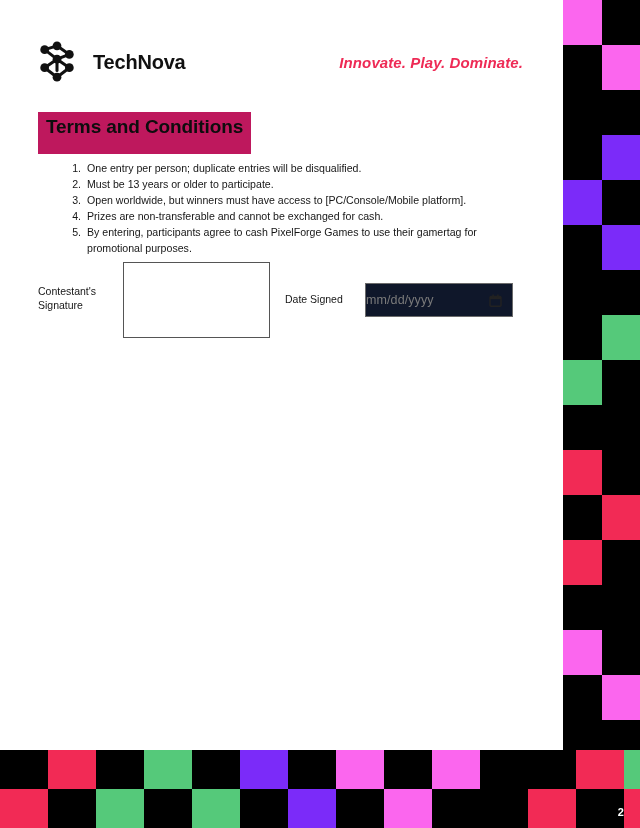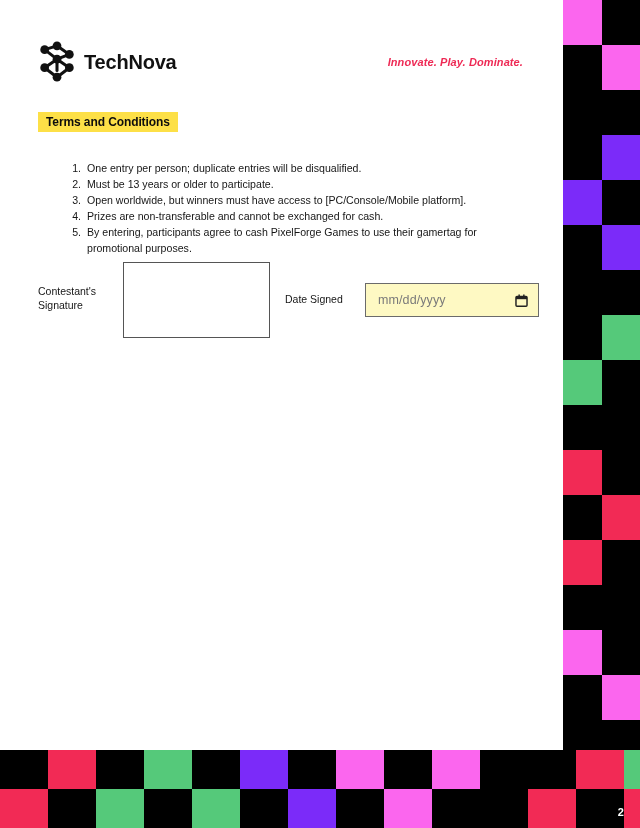"TechNova" #brand { gap: 8px -> 17px }
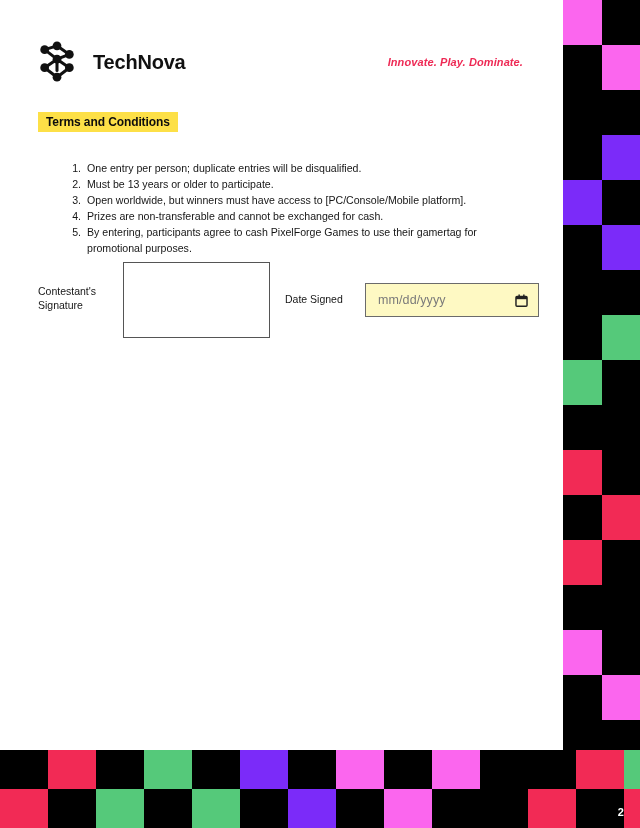"Innovate. Play. Dominate." #tagline { font-size: 11px -> 15px }
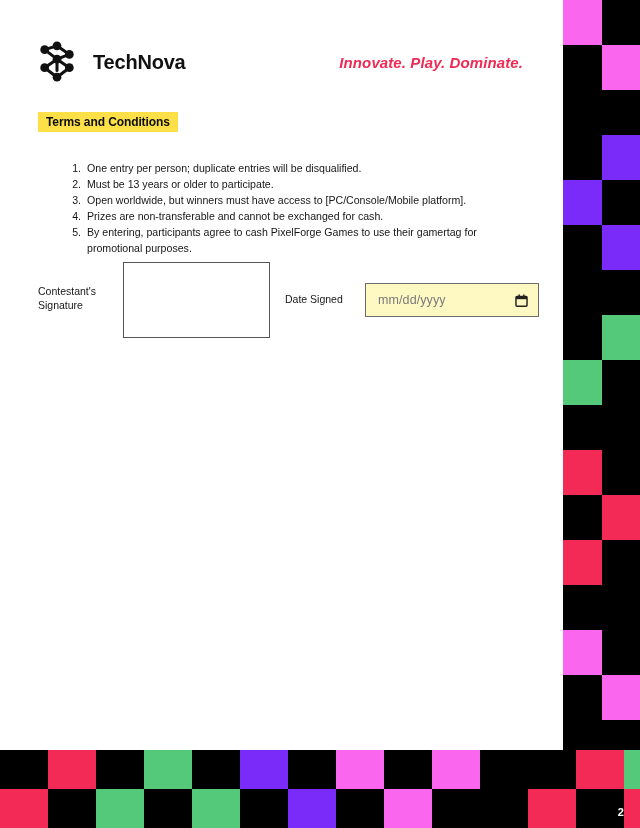"Terms and Conditions" #section-title { background: #fde047 -> #be185d; font-size: 12px -> 19px; padding: 4px 8px 2px 8px -> 4px 8px 16px 8px }
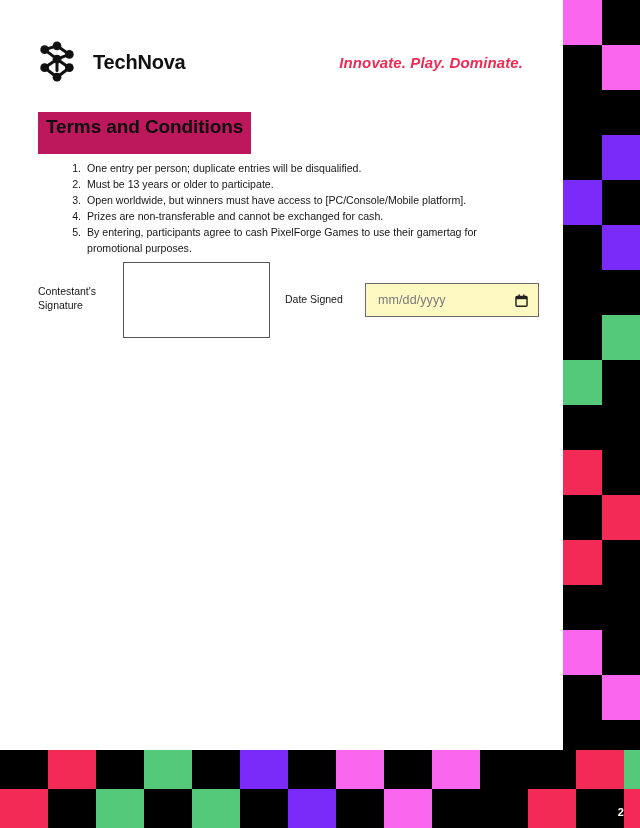"mm/dd/yyyy" #date-field { background: #fef9c3 -> #0f172a; padding: 0 10px 0 12px -> 0 10px 0 0; width: 174px -> 148px }
